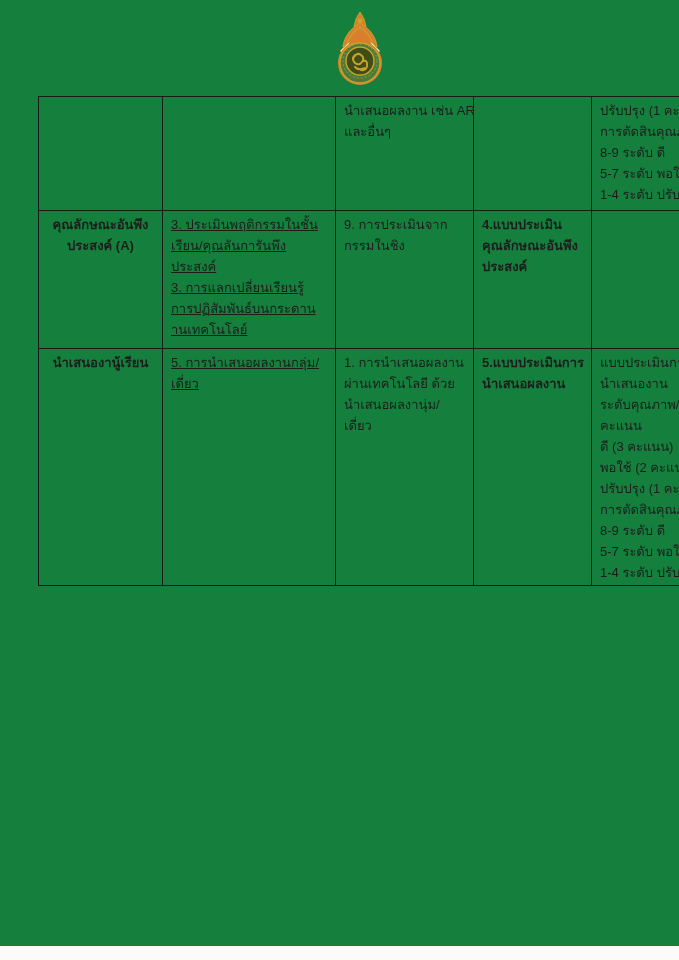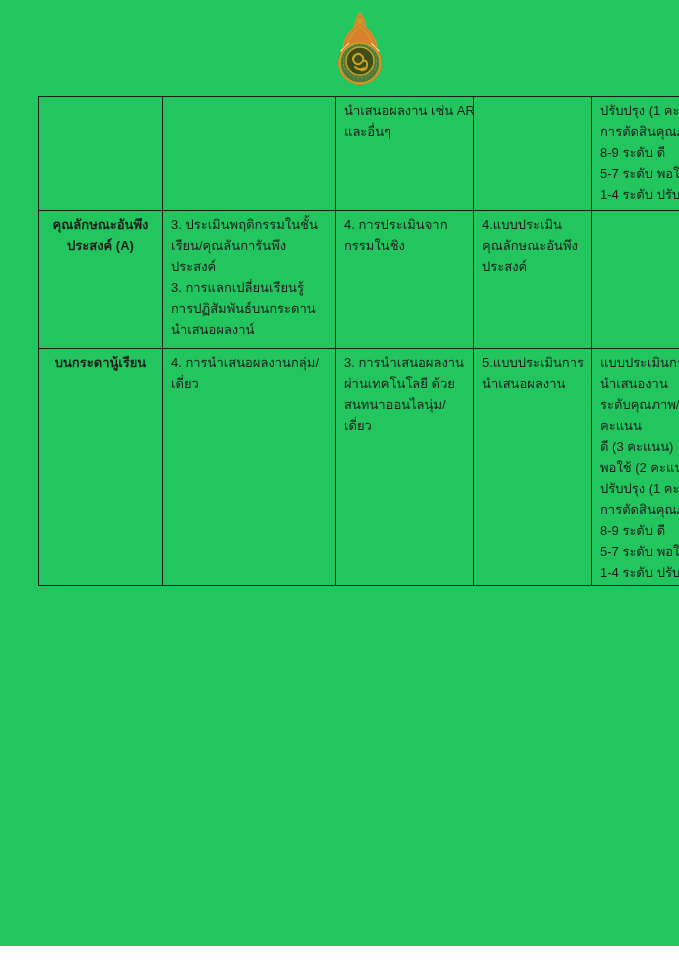"นำเสนอผลงาน เช่น AR" .page { background: #22c55e -> #15803d }
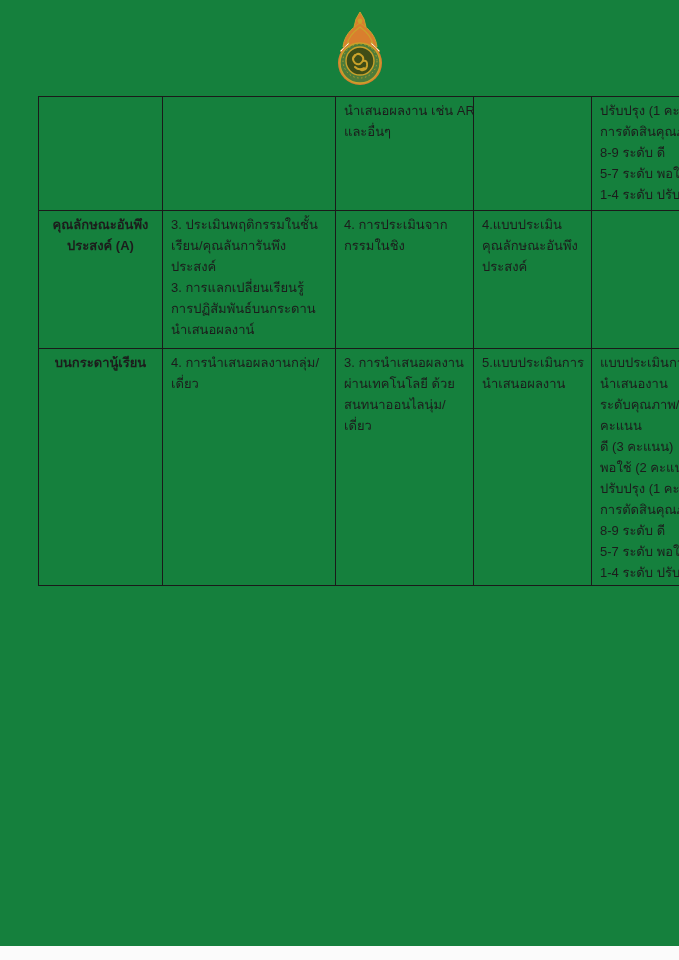"3. ประเมินพฤติกรรมในชั้น" .c1 { text-decoration: none -> underline }
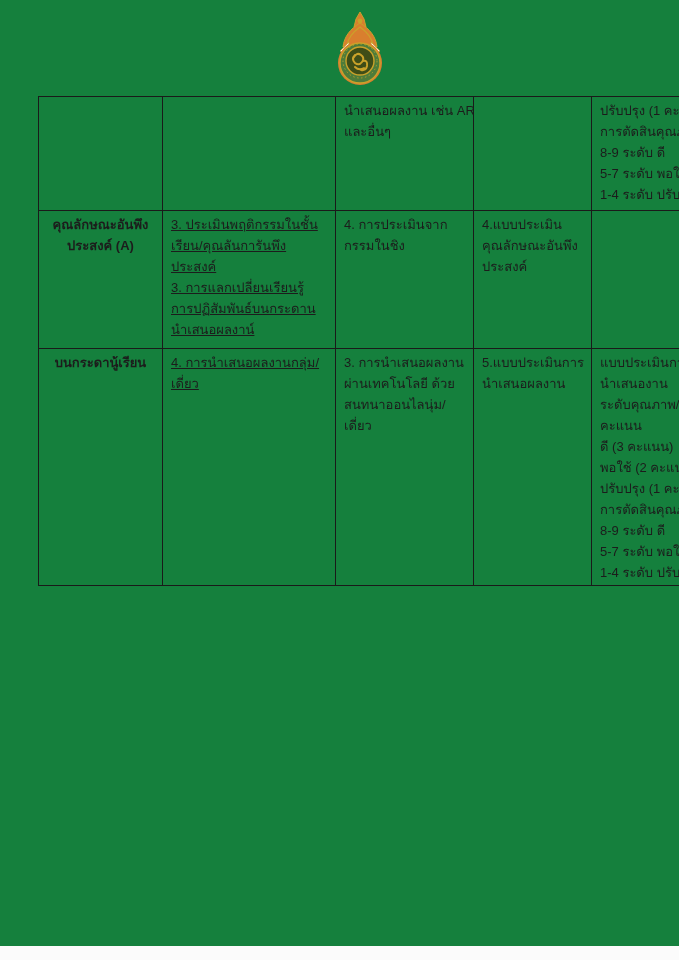"4. การประเมินจาก" div.ln { text: 4 -> 9 }
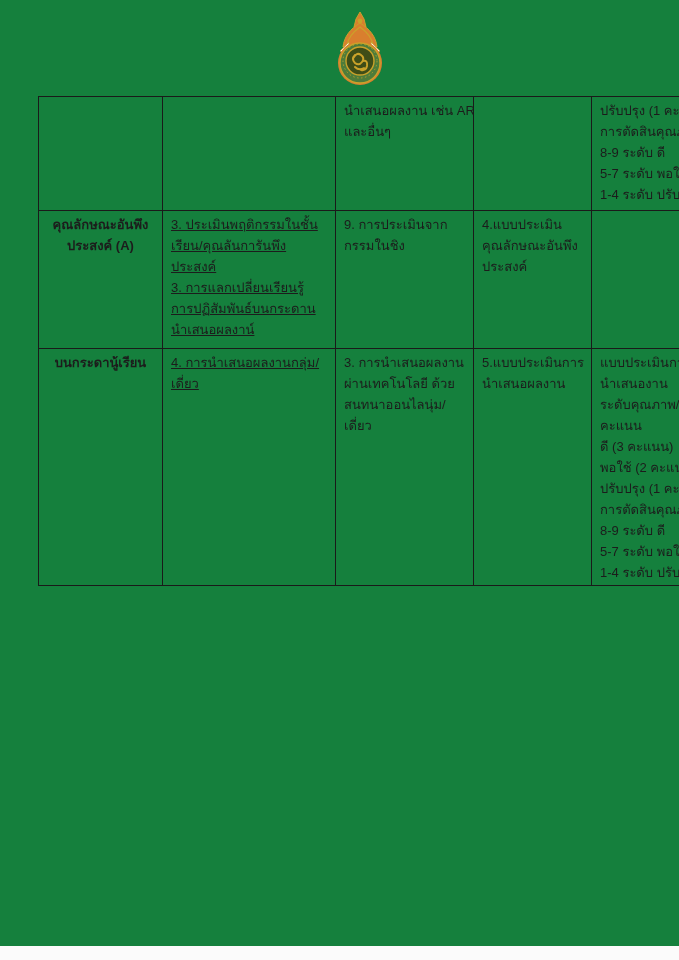"4.แบบประเมิน" .c3 { font-weight: none -> bold }
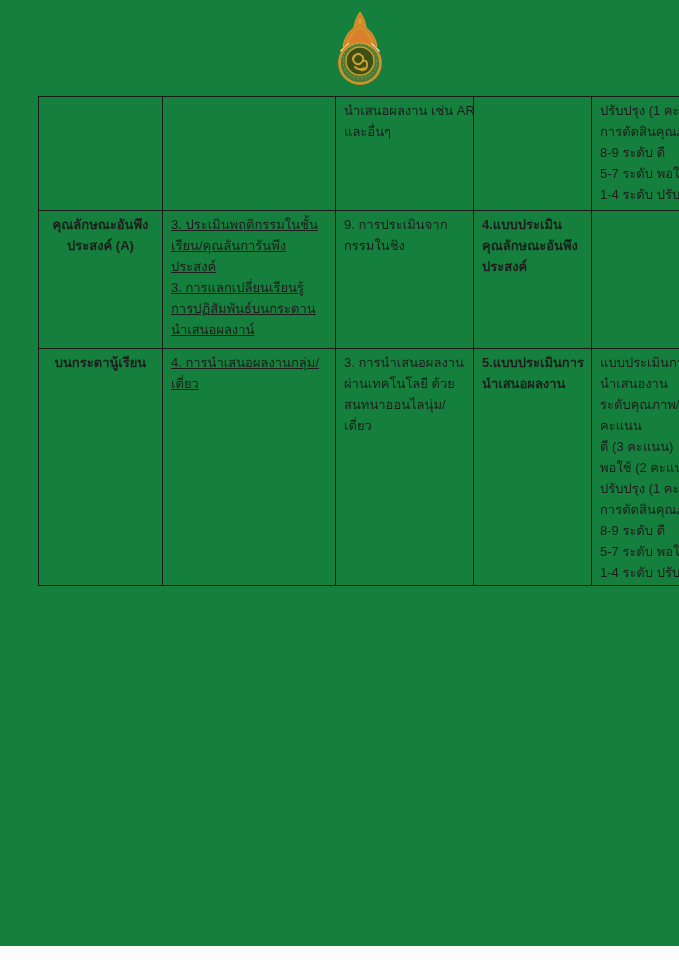"นำเสนอผลงาน์" div.ln { text: นำเสนอผลงาน์ -> านเทคโนโลย์ }
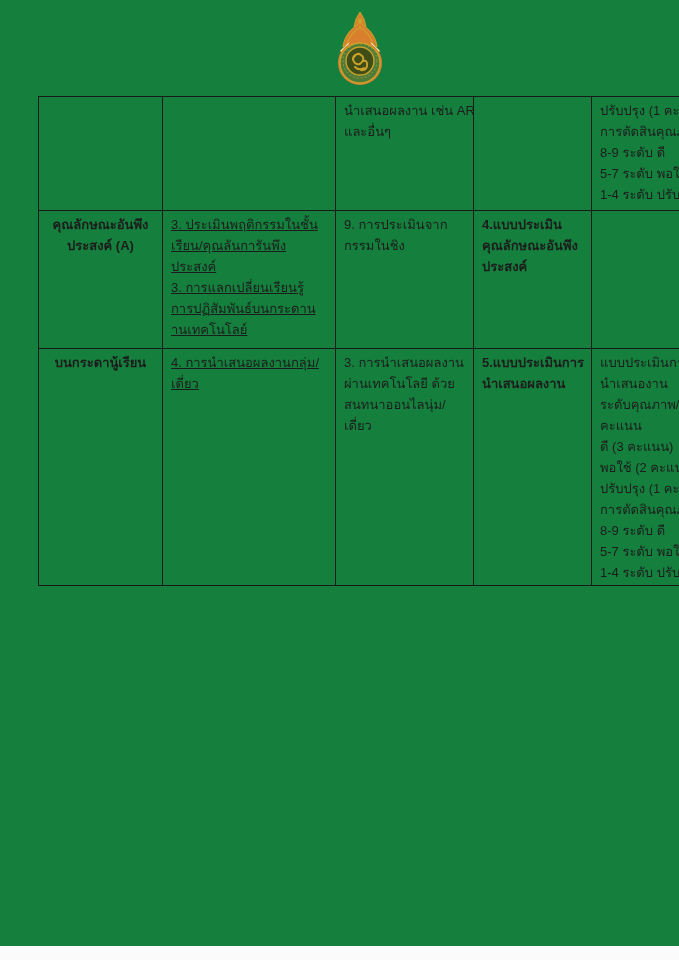"บนกระดานู้เรียน" div.ln { text: บนกระดานู้เรียน -> นำเสนองานู้เรียน }
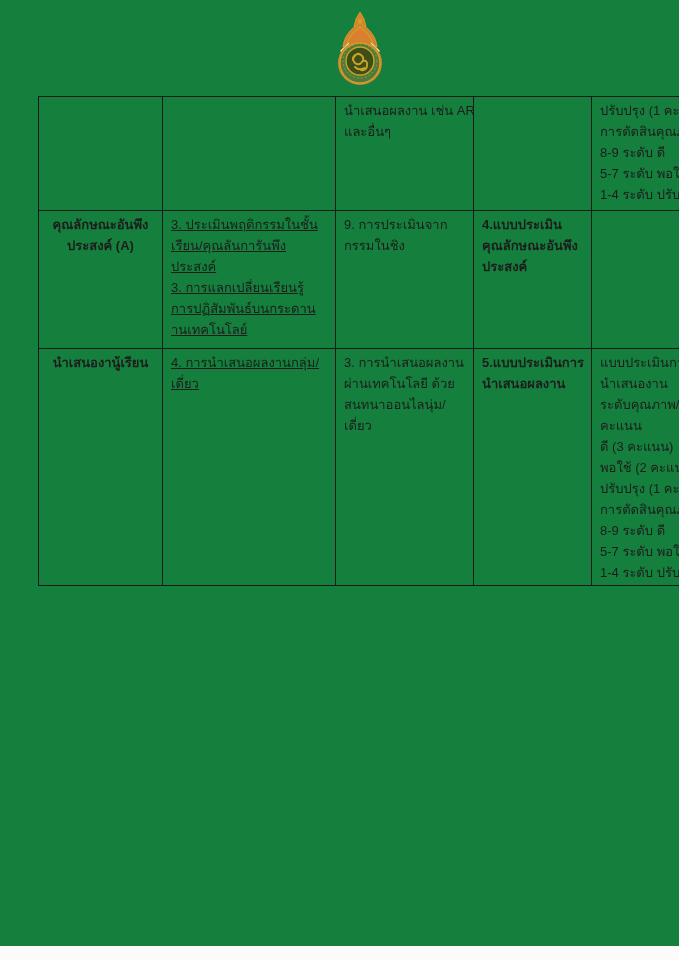"4. การนำเสนอผลงานกลุ่ม/" div.ln { text: 4 -> 5 }
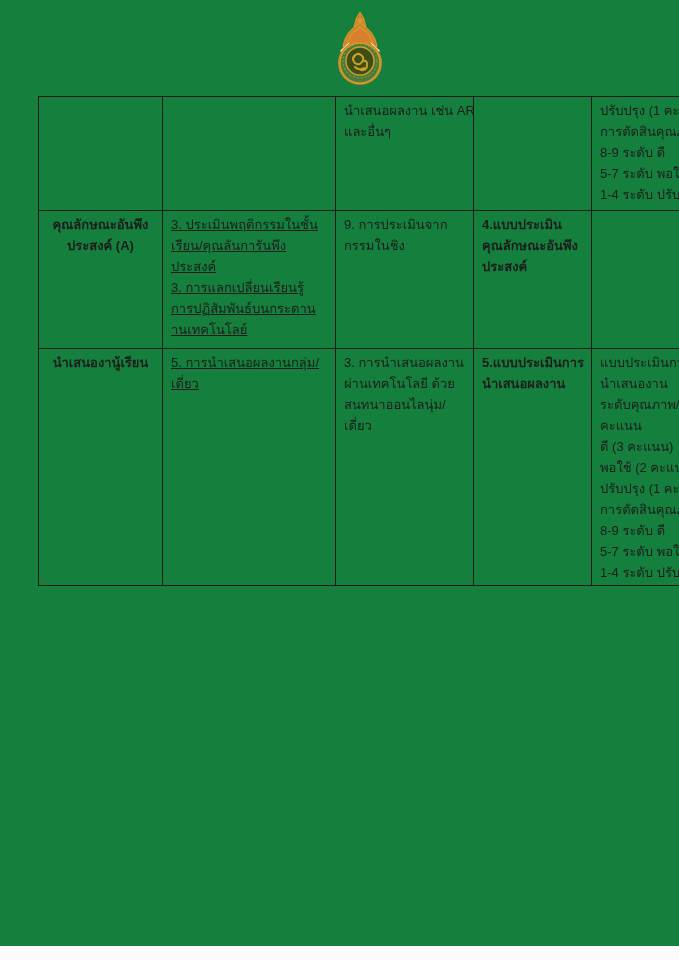"3. การนำเสนอผลงาน" div.ln { text: 3 -> 1 }
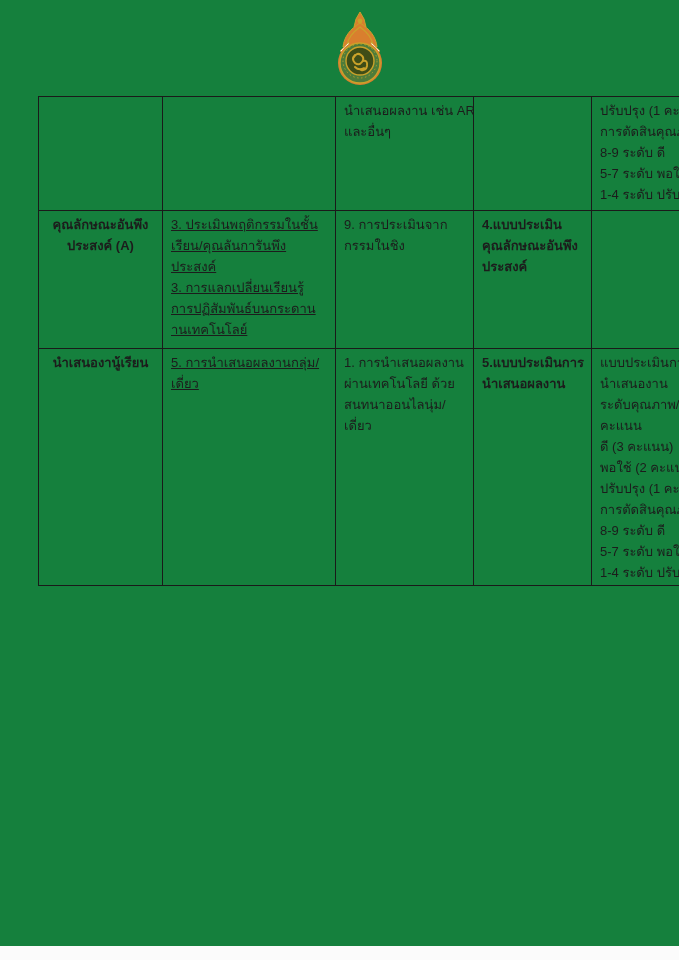"สนทนาออนไลนุ่ม/" div.ln { text: สนทนาออนไลนุ่ม/ -> นำเสนอผลงานุ่ม/ }
